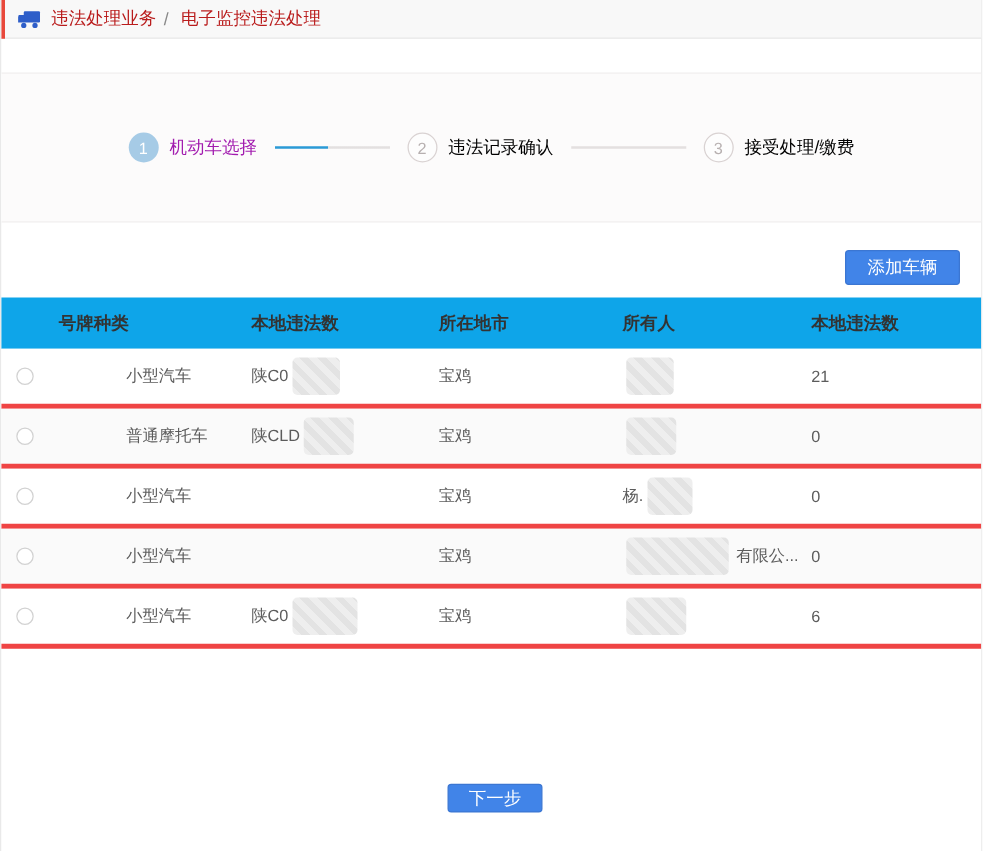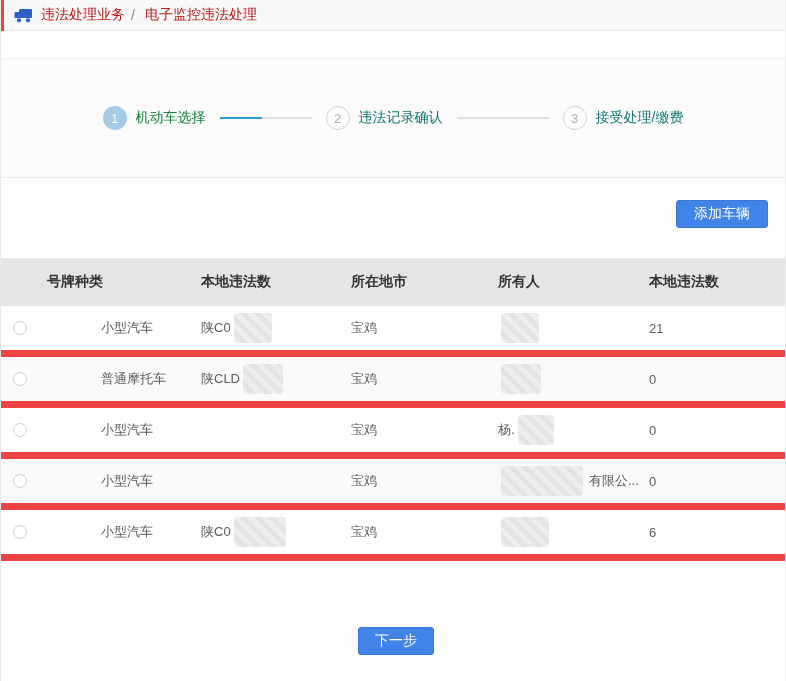"机动车选择" .step.active .step-label { color: #15803d -> #a21caf }
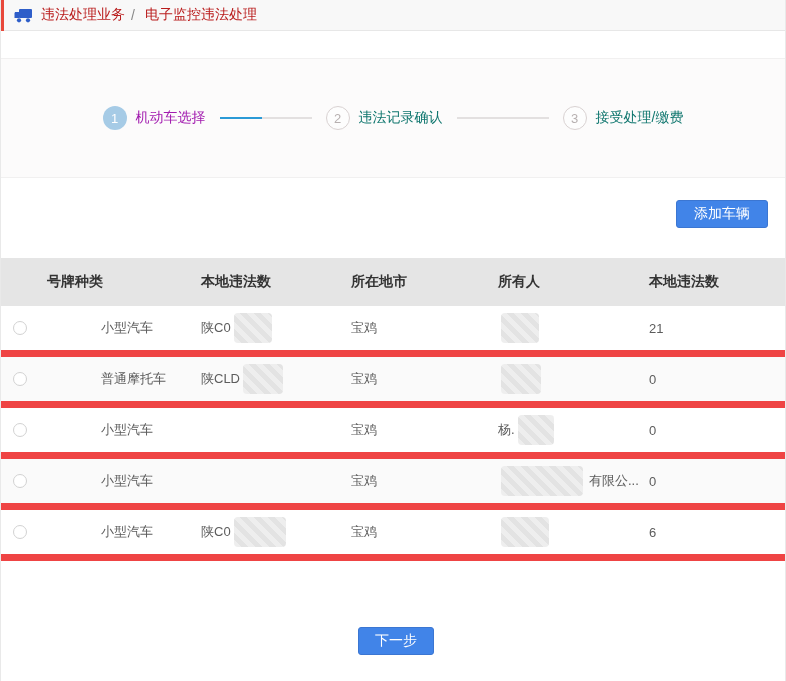"违法记录确认" .step.inactive .step-label { color: #0f766e -> #000000 }
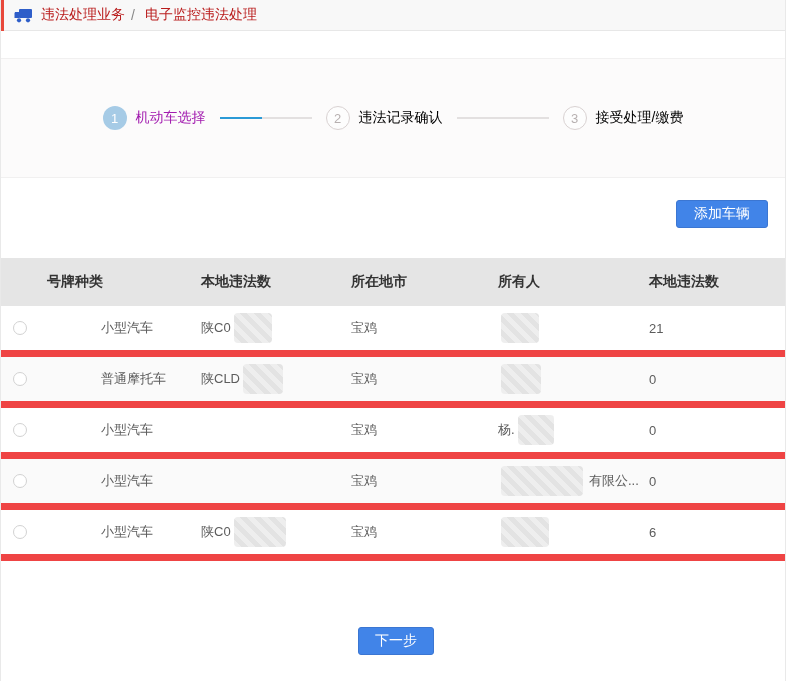"号牌种类" .thead { background: #e5e5e5 -> #0ea5e9; height: 48px -> 41px; margin-top: 80px -> 60px }
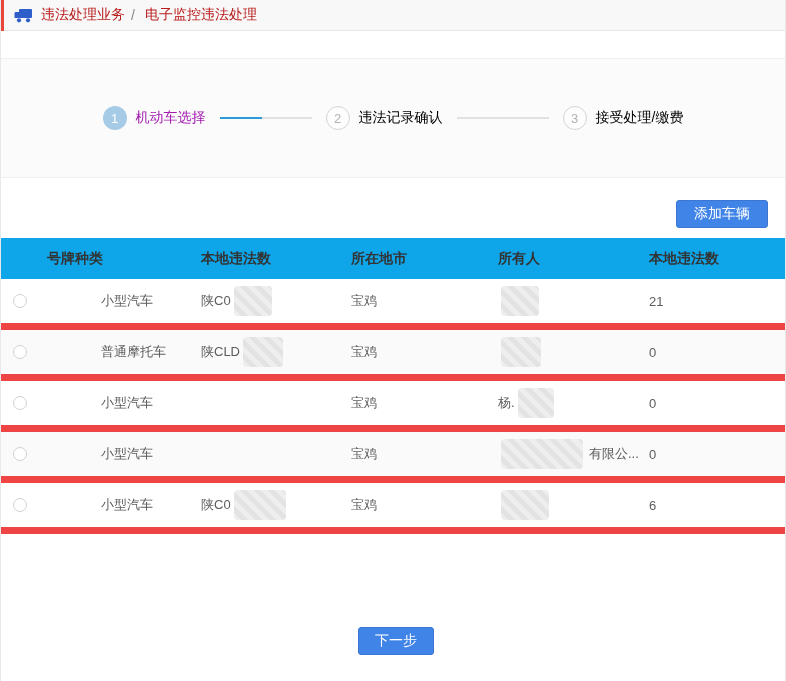"小型汽车" .trow { border-bottom: 7px solid #ef4444 -> 4px solid #ef4444 }
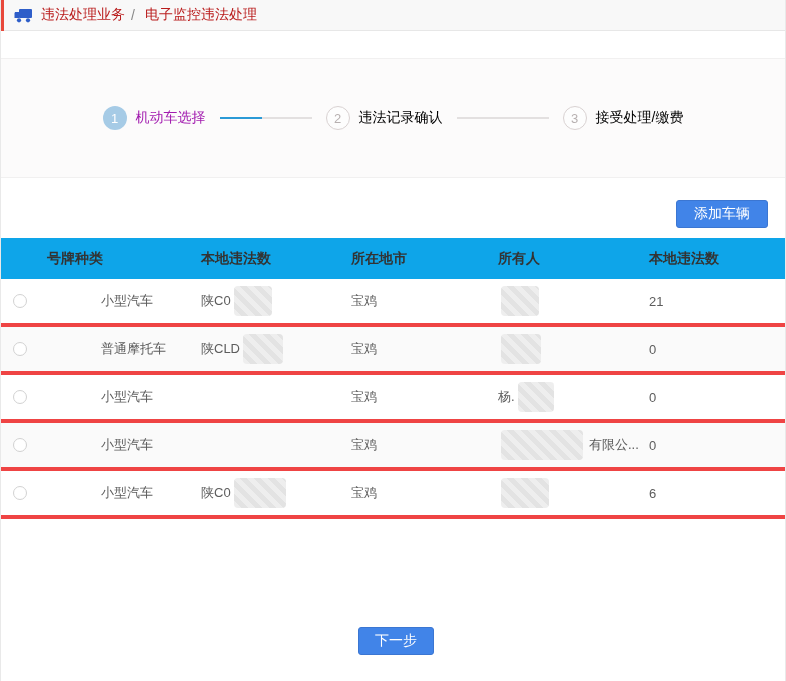"下一步" .next-btn { height: 28px -> 23px }
